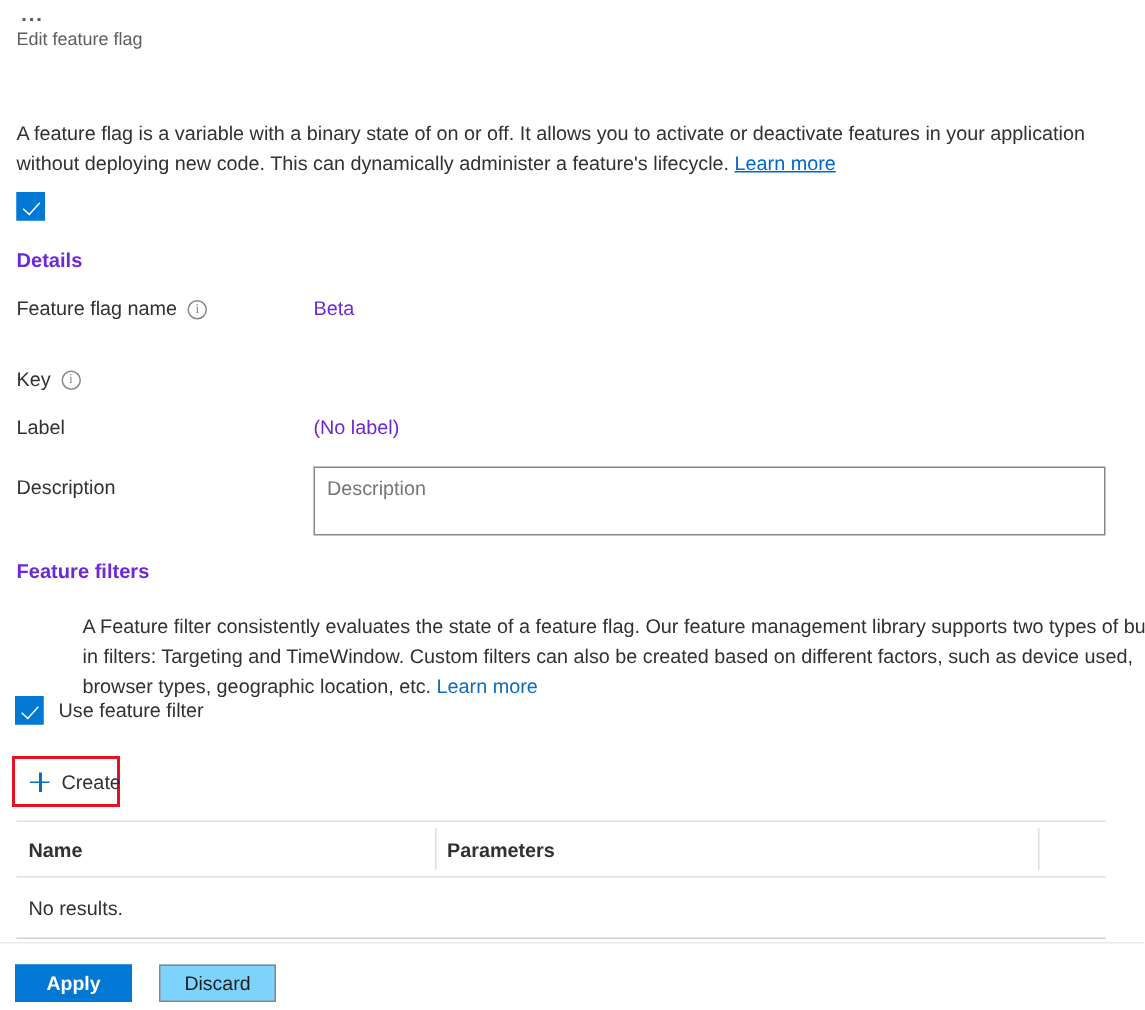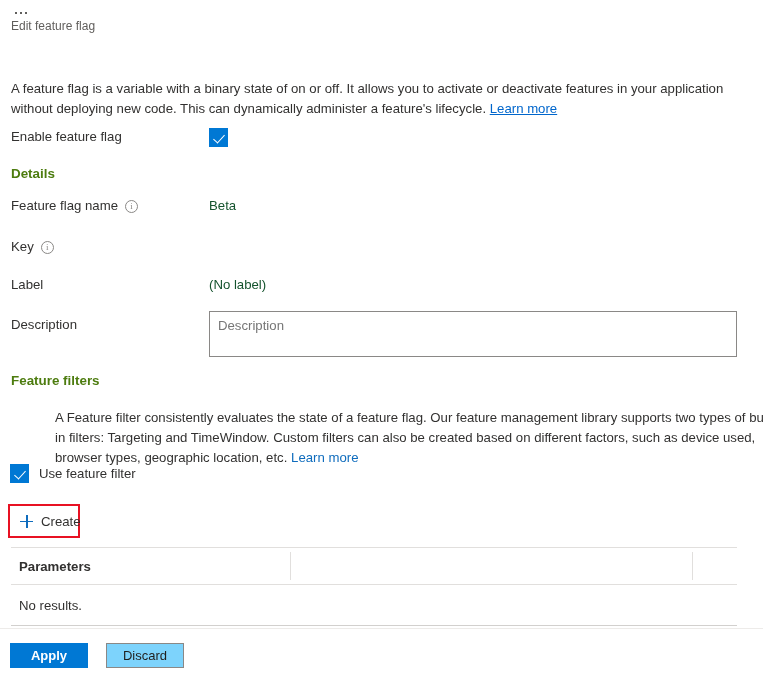"Enable feature flag" div.row-label { html: <div>Enable feature flag</div> -> none }
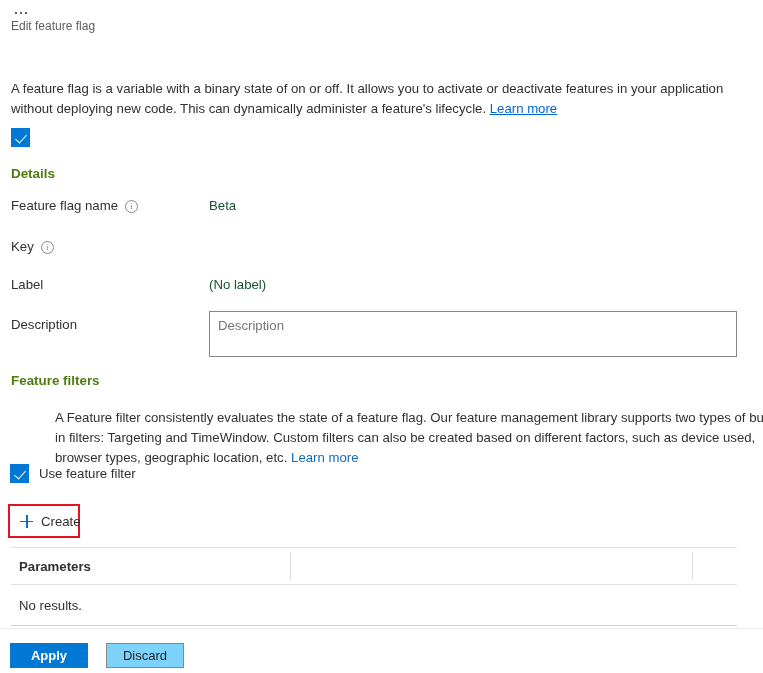"Details" .section-head { color: #4d7c0f -> #6d28d9 }
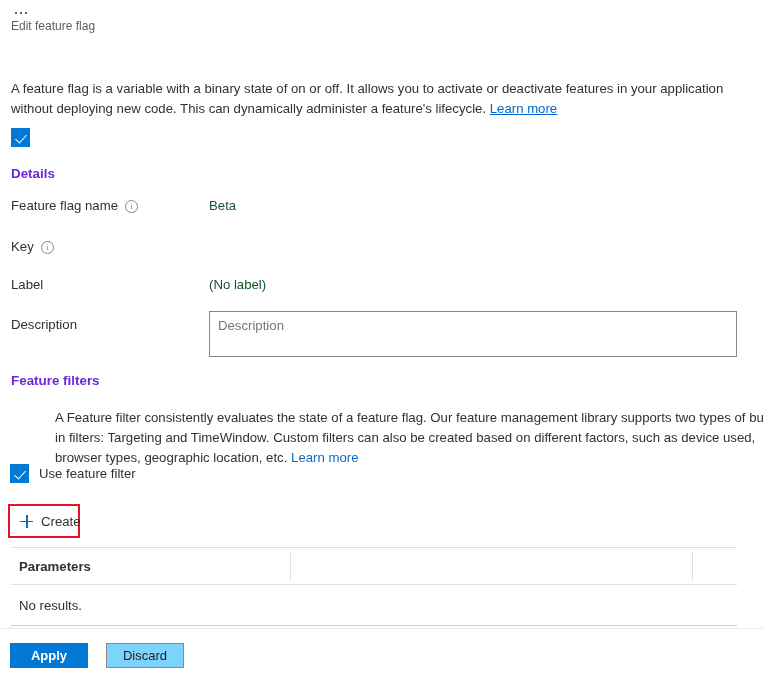"Beta" .row-value { color: #14532d -> #6d28d9 }
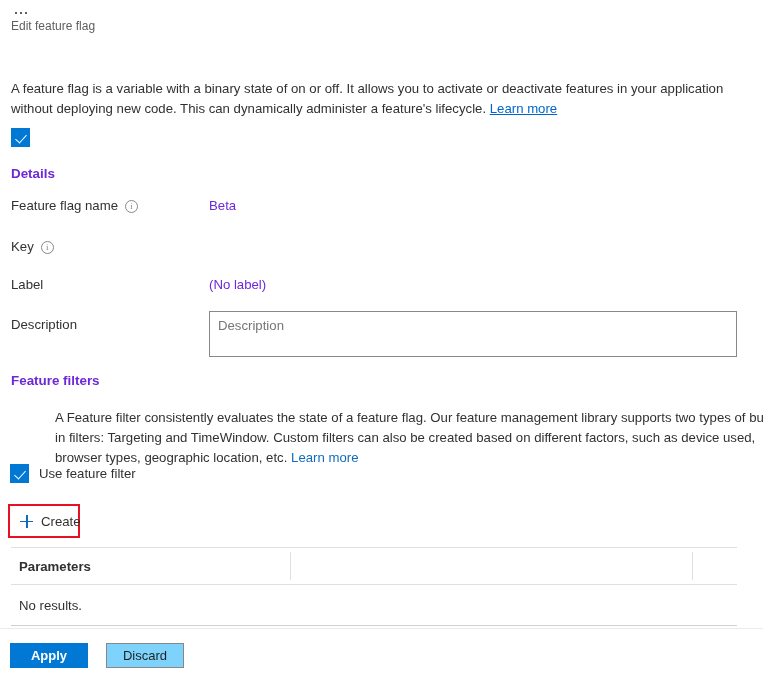"Key" div.row { top: 238px -> 244px }
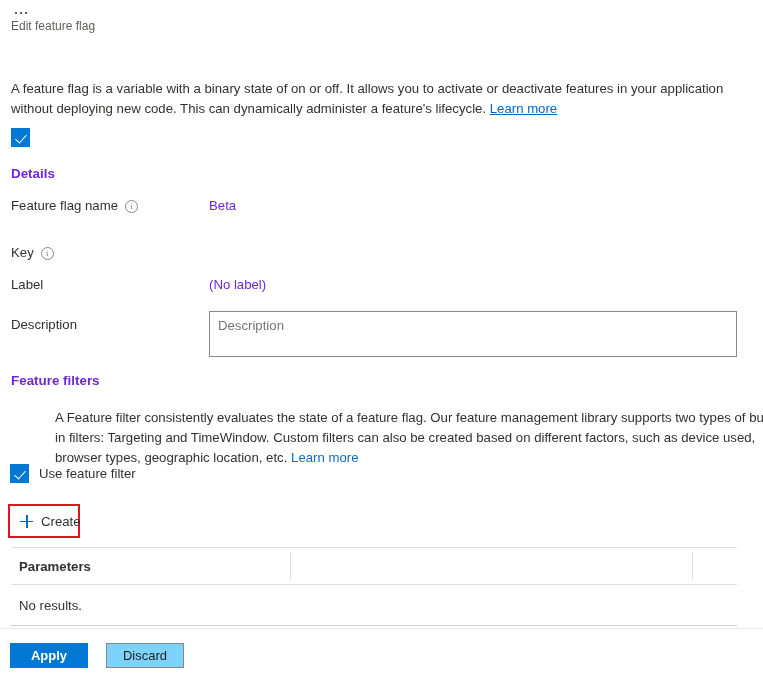"Name" div.th { html: none -> <div>Name</div> }
